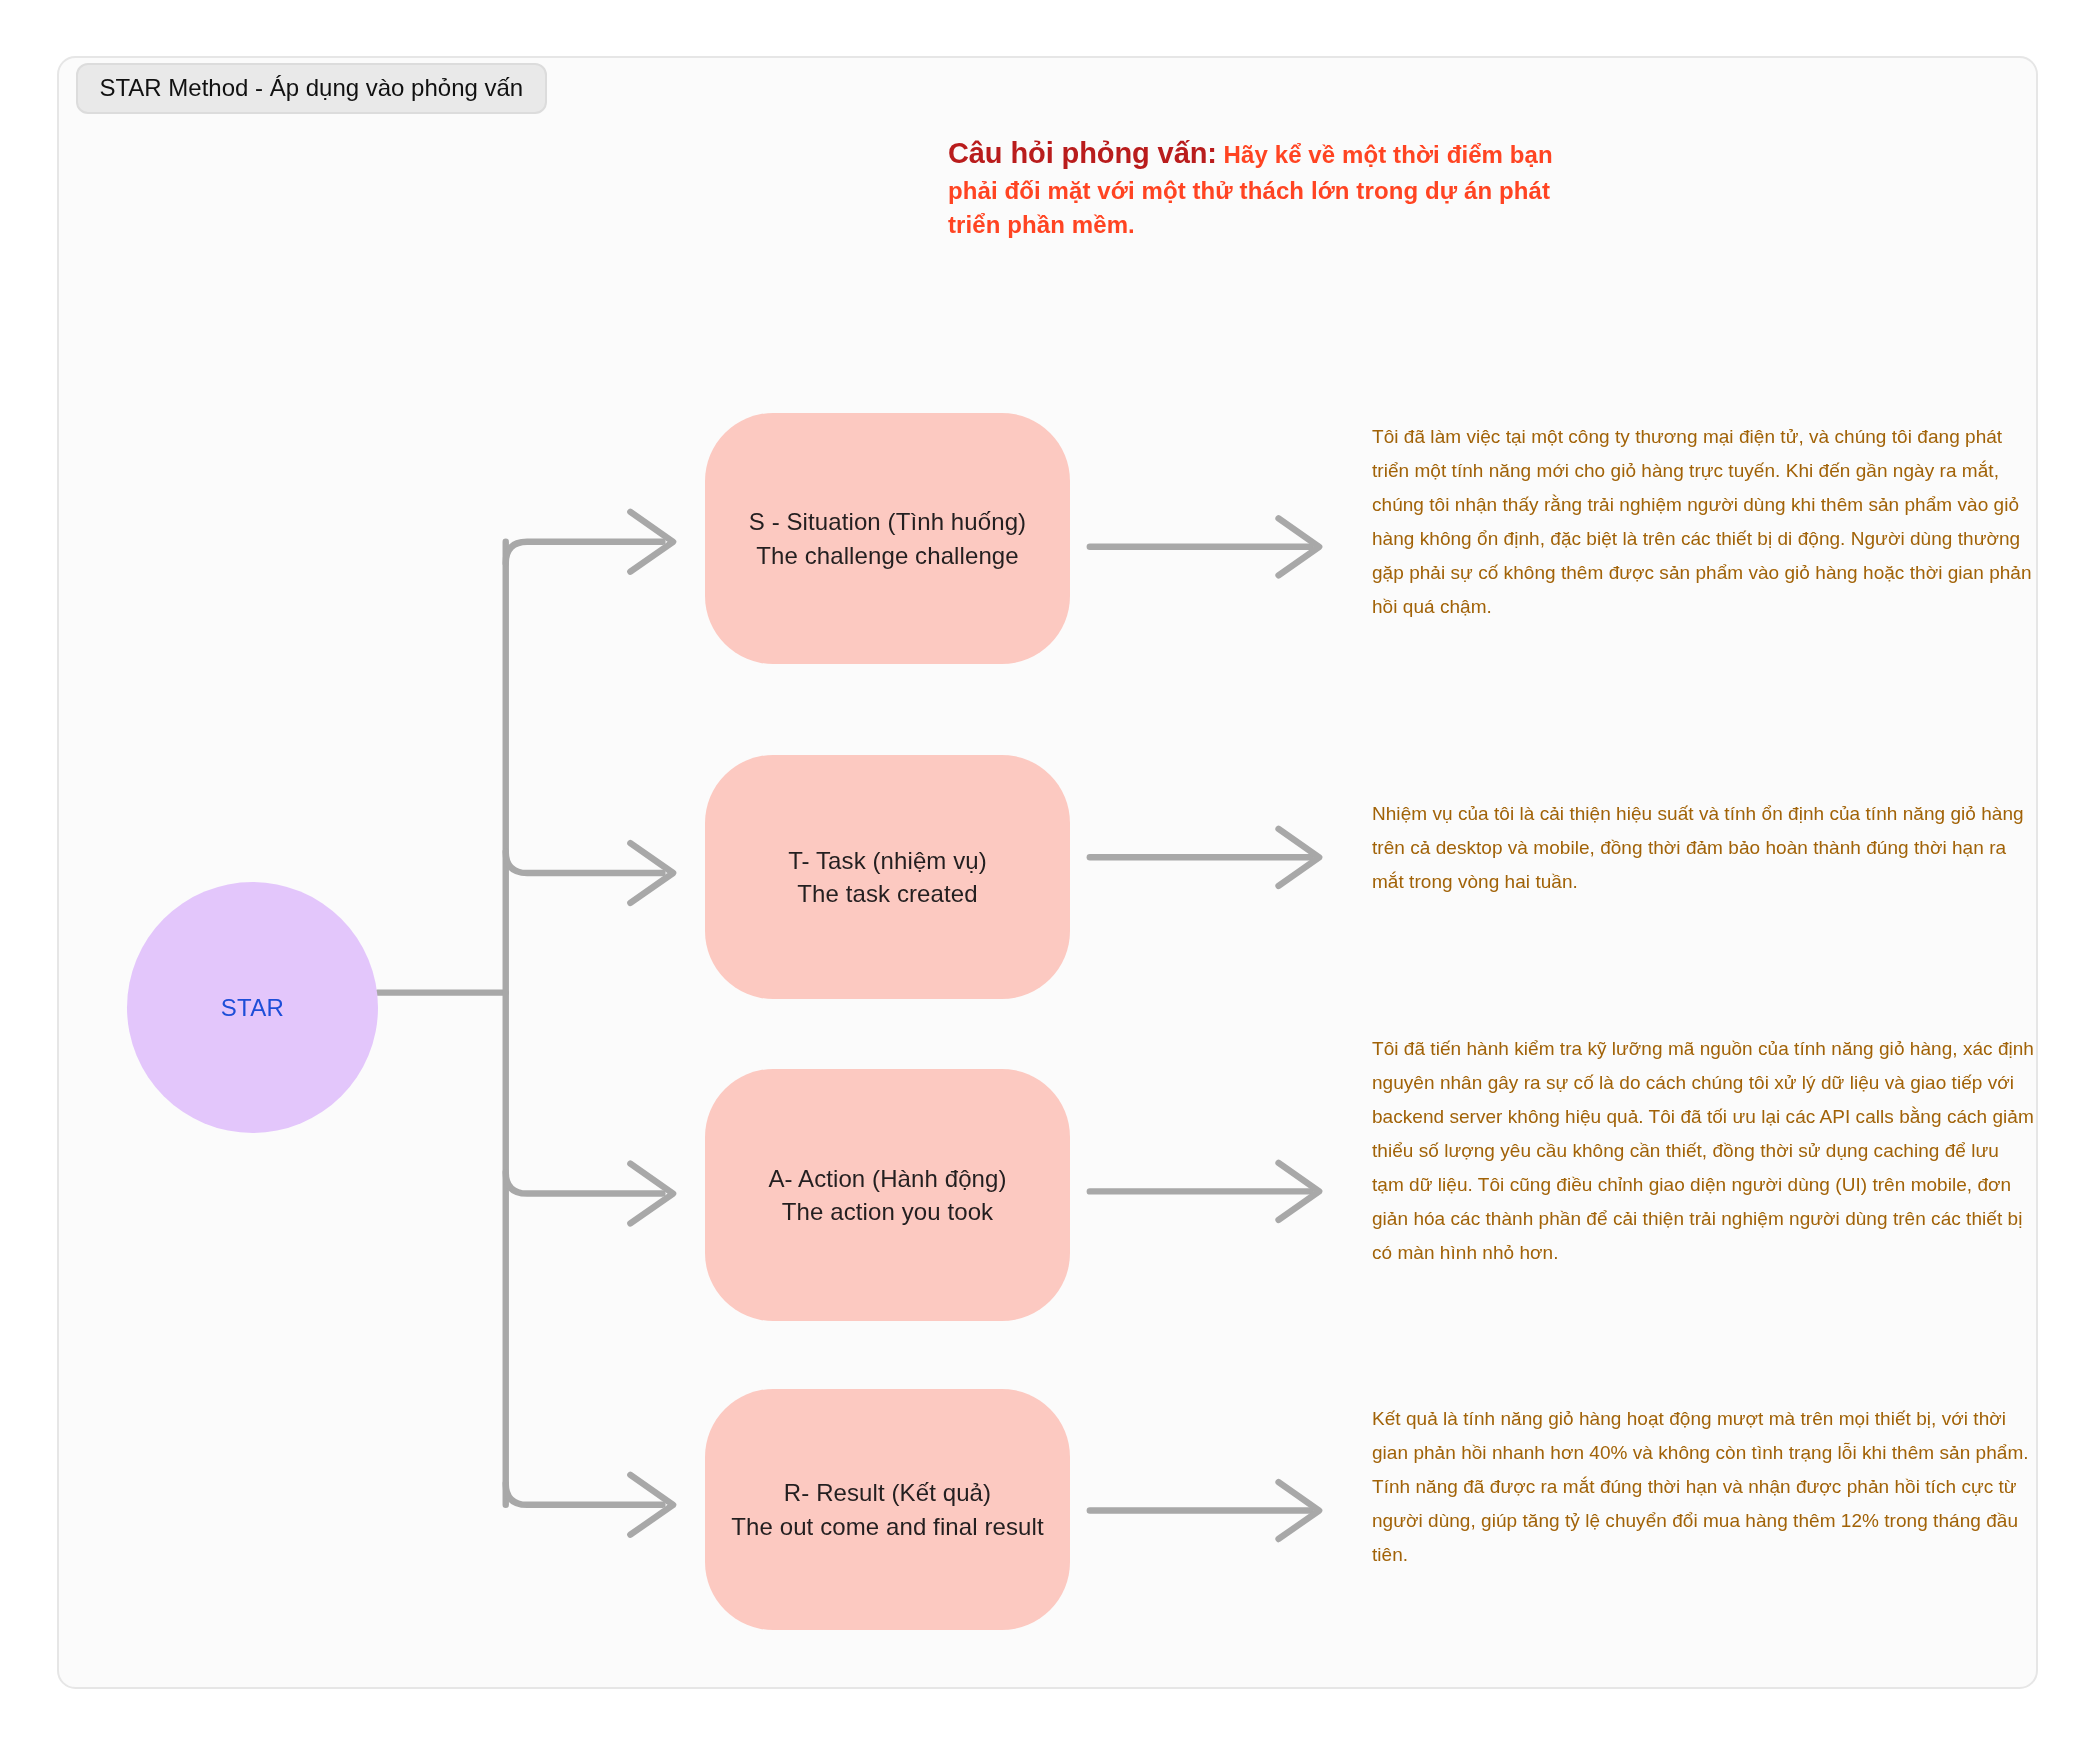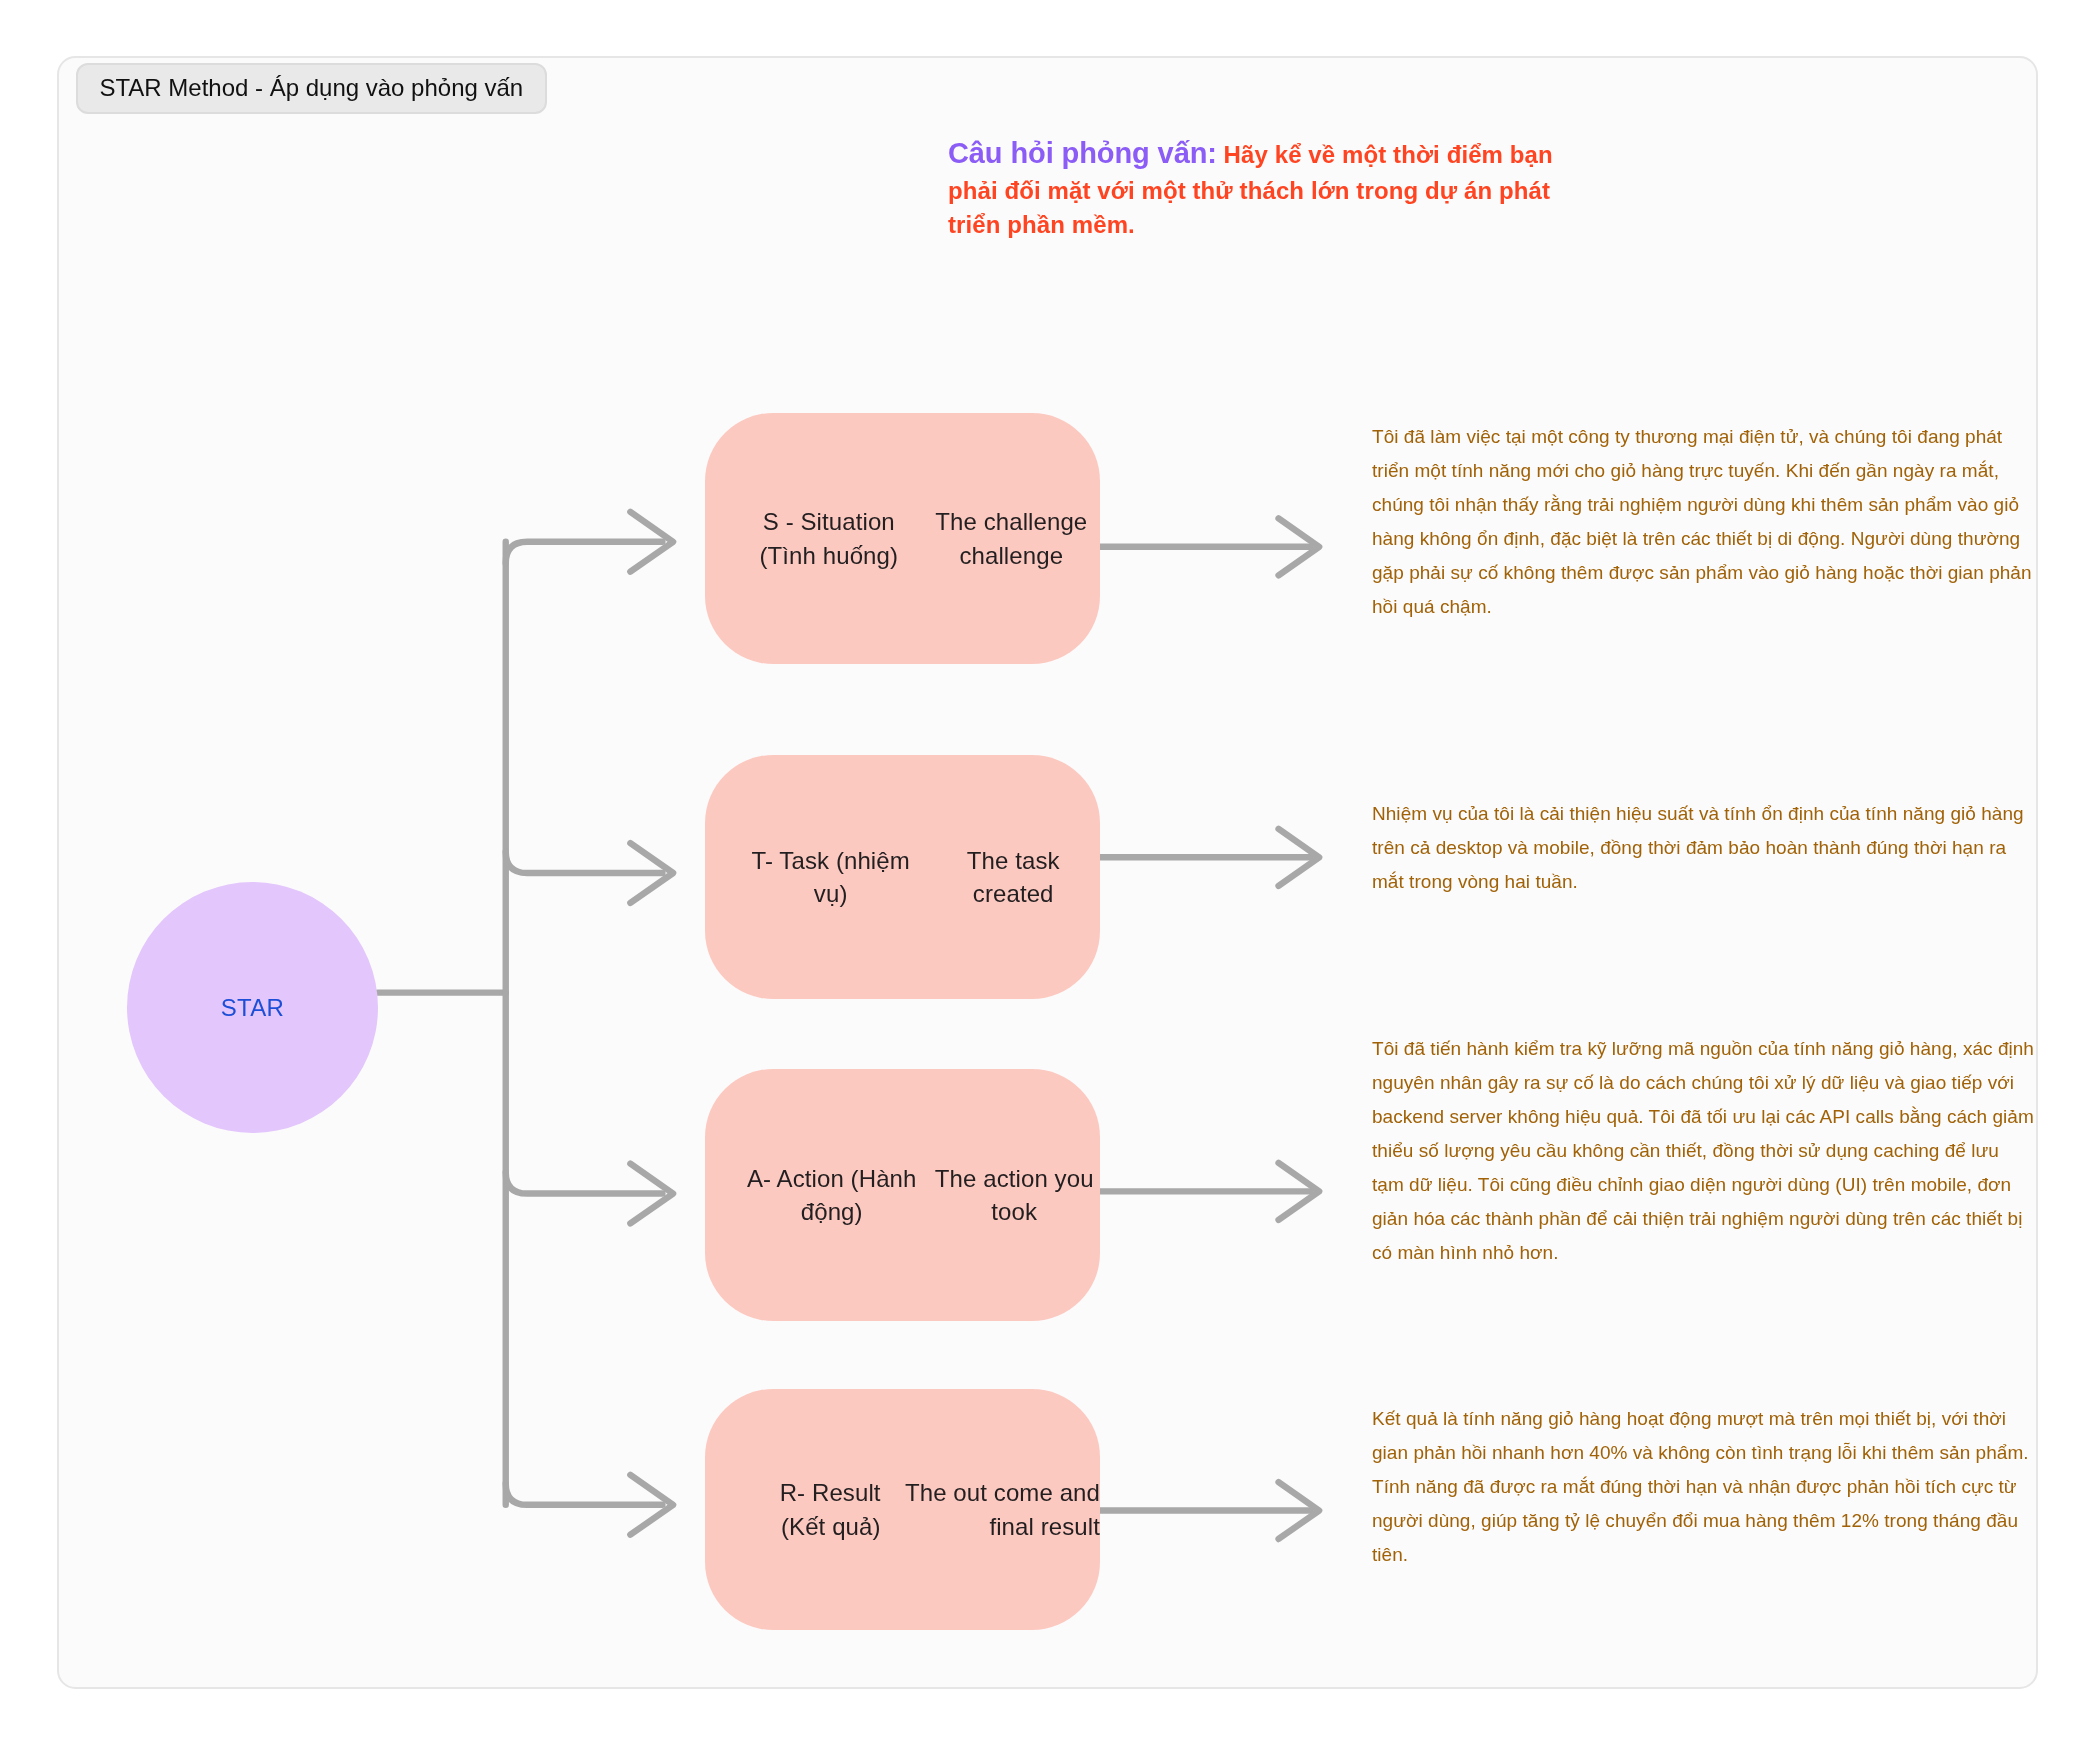"Câu hỏi phỏng vấn:" .question .q-label { color: #8b5cf6 -> #b91c1c }
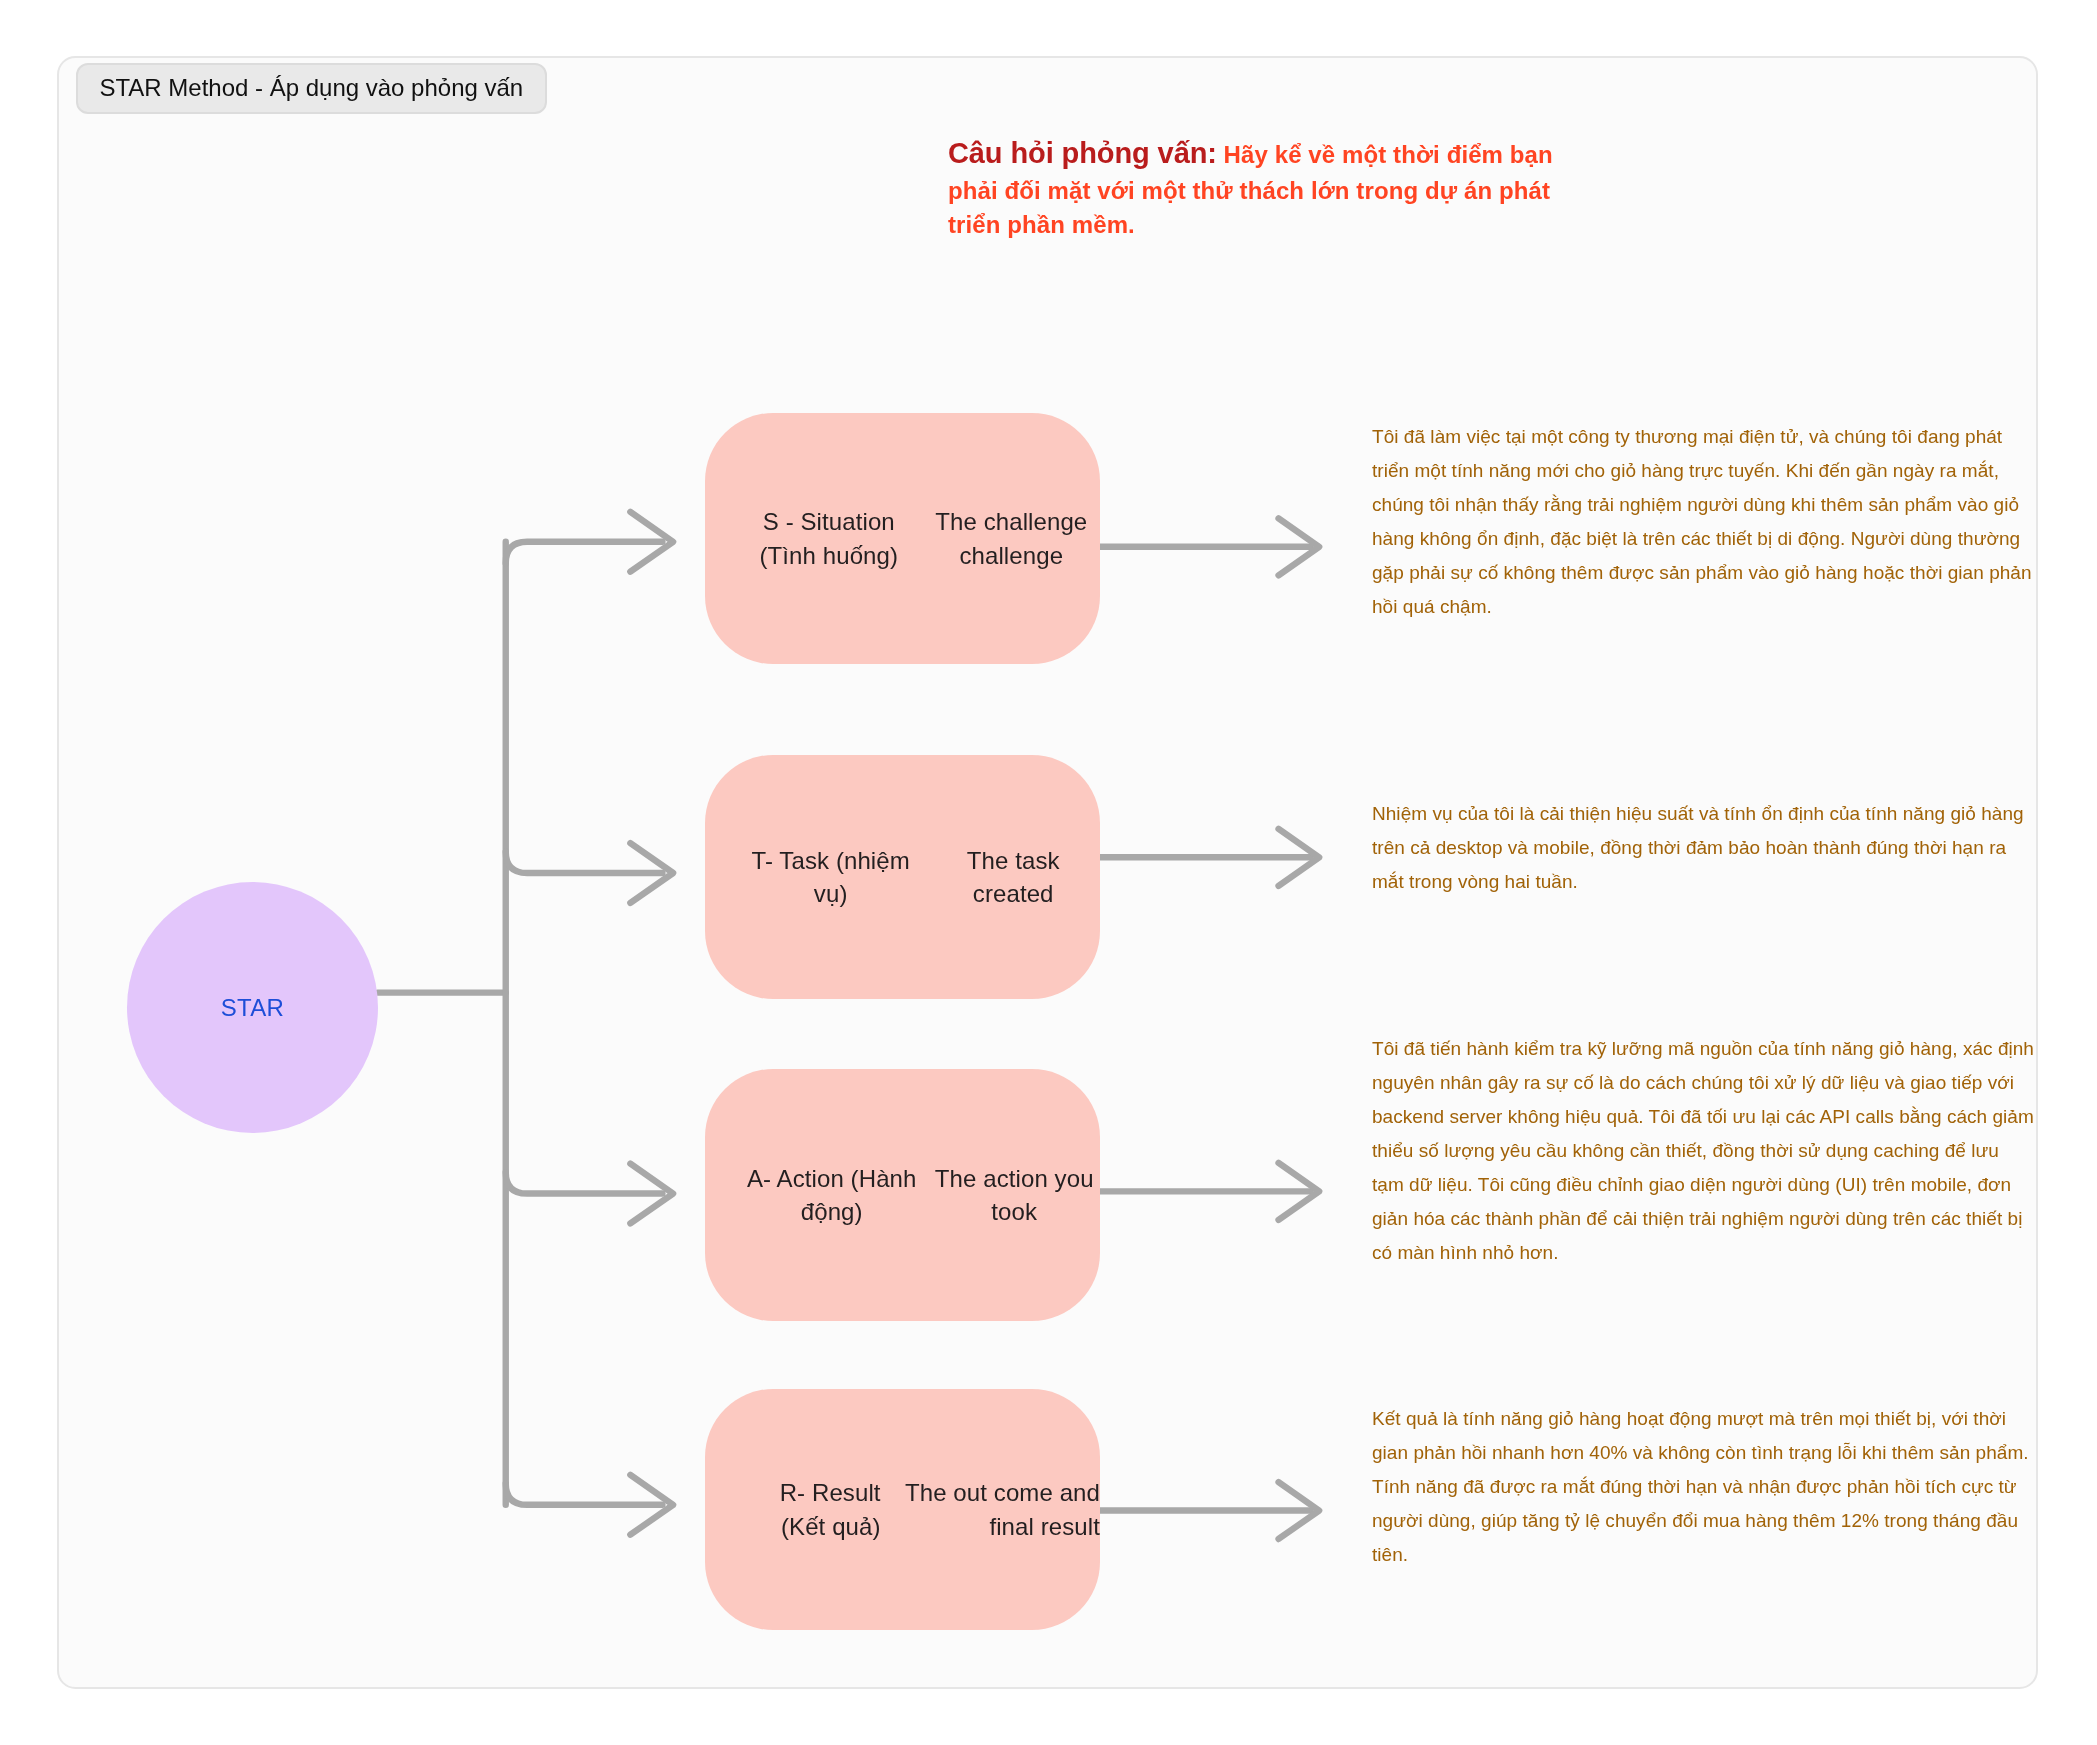"S - Situation (Tình huống)" .node { flex-direction: row -> column; padding-left: 30px -> none }
